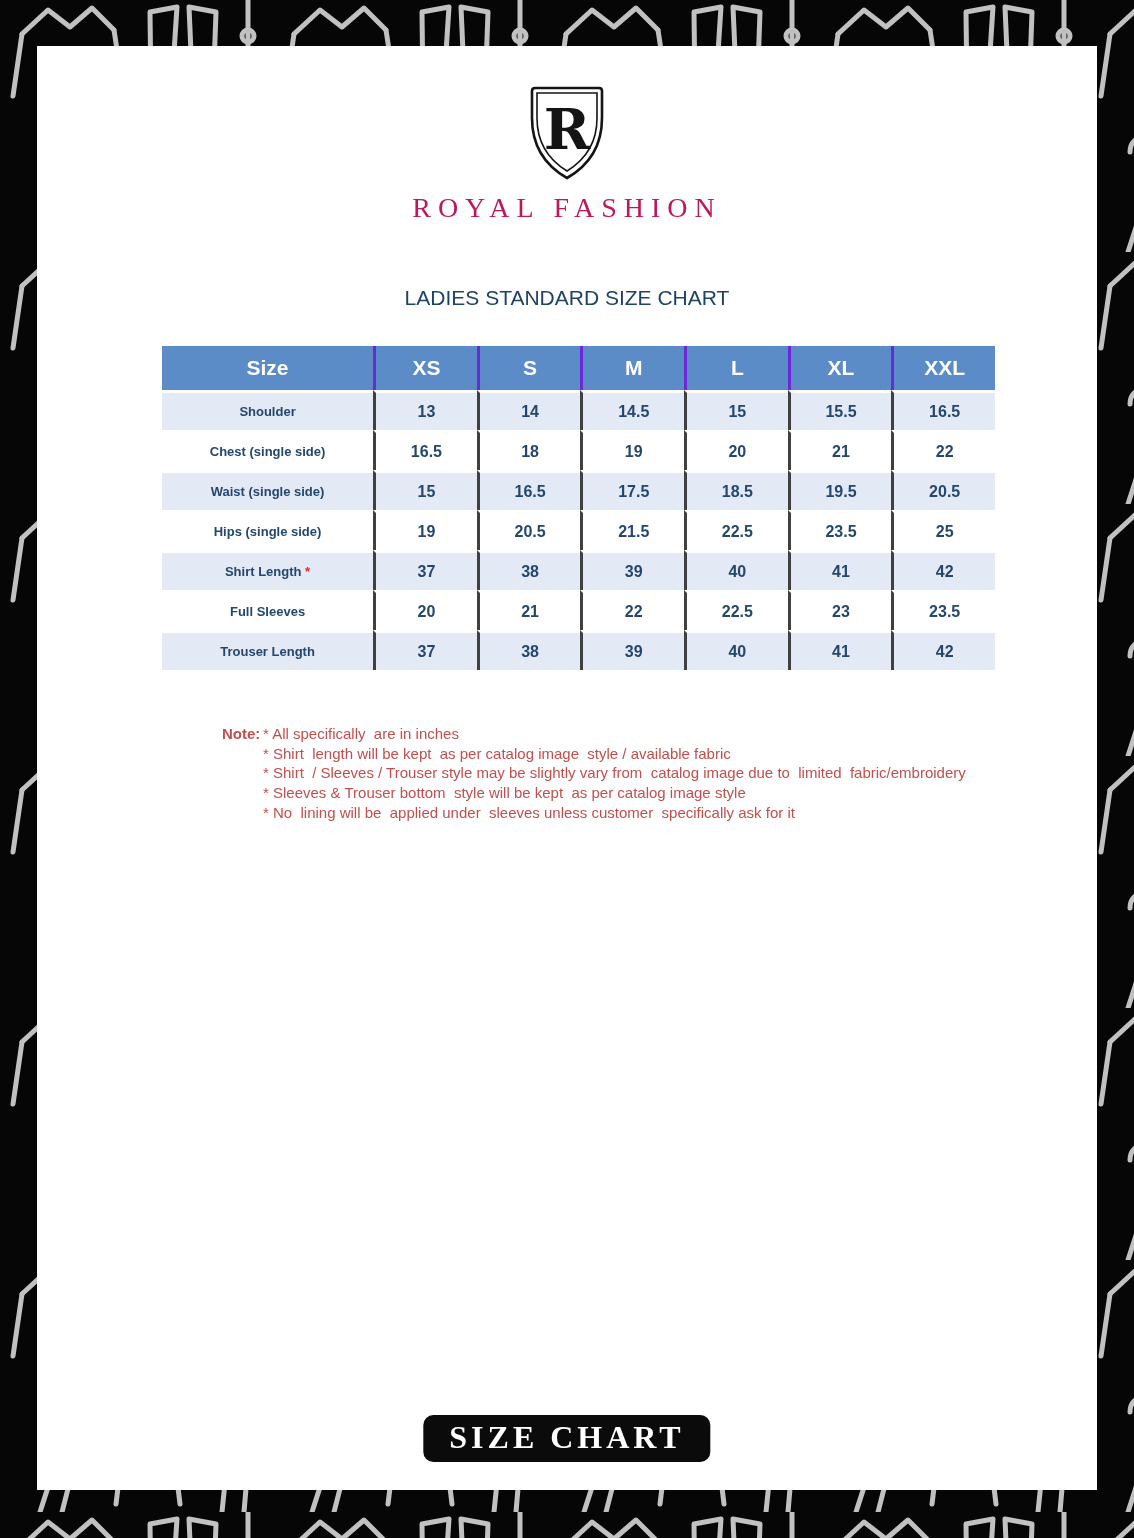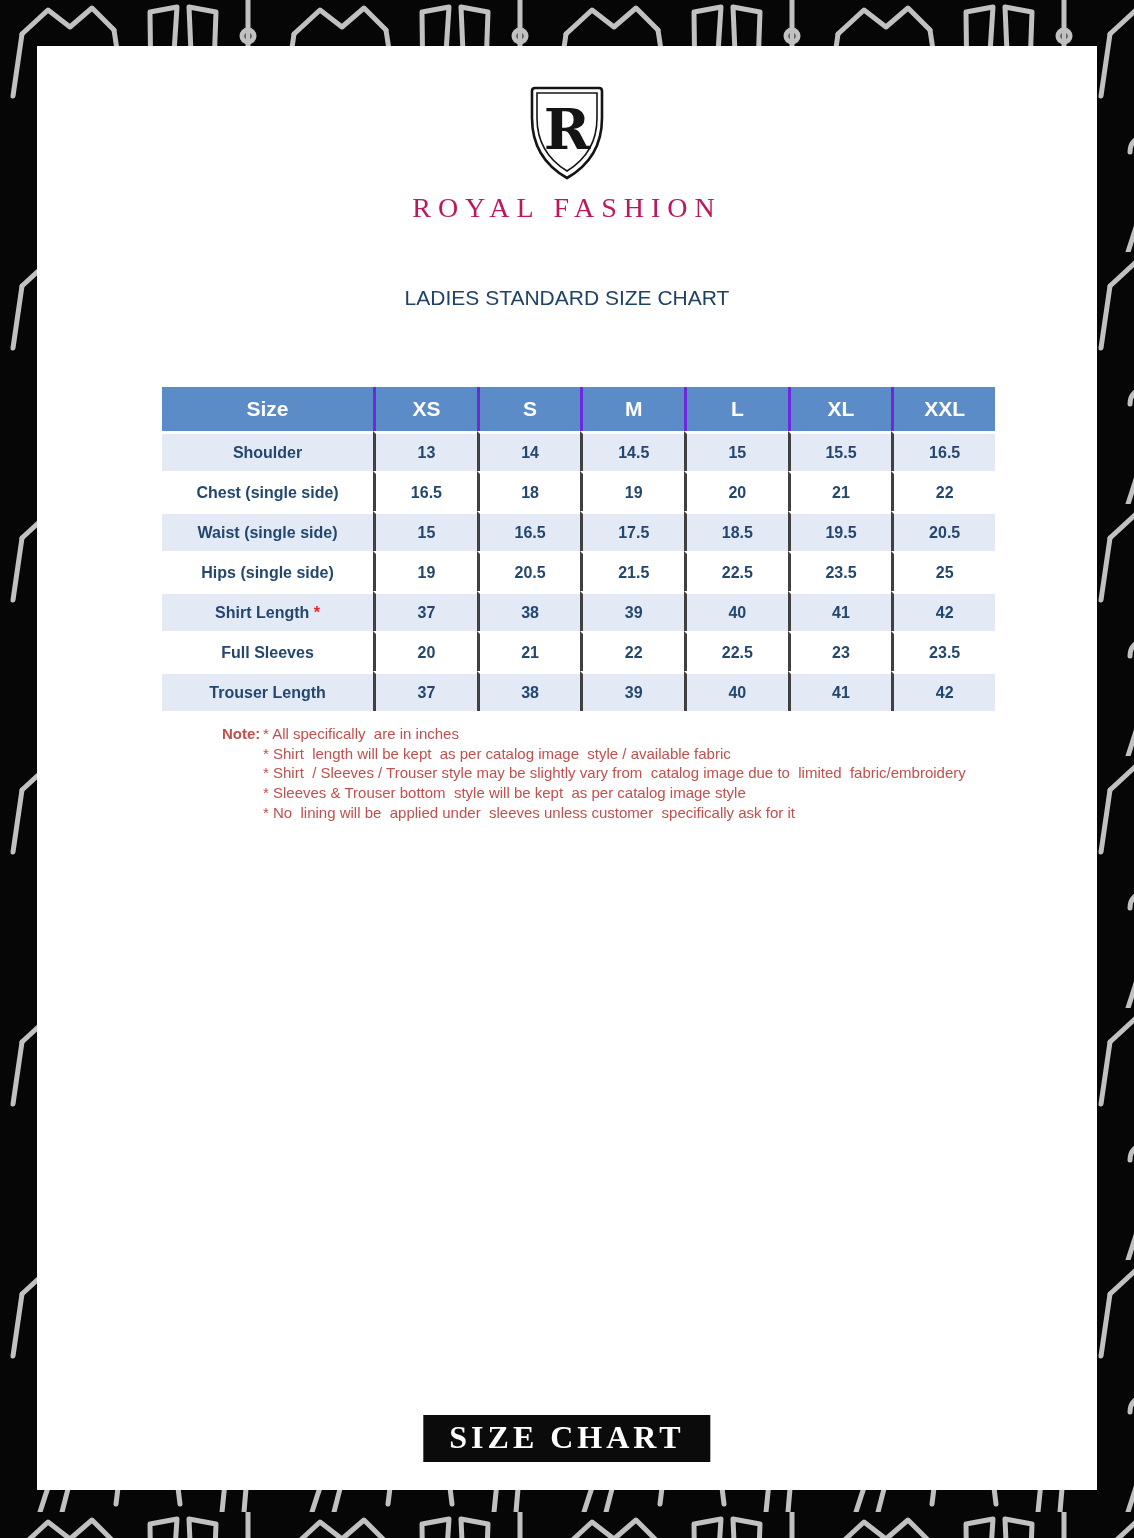"Size" table.size-table { margin-top: 41px -> none }
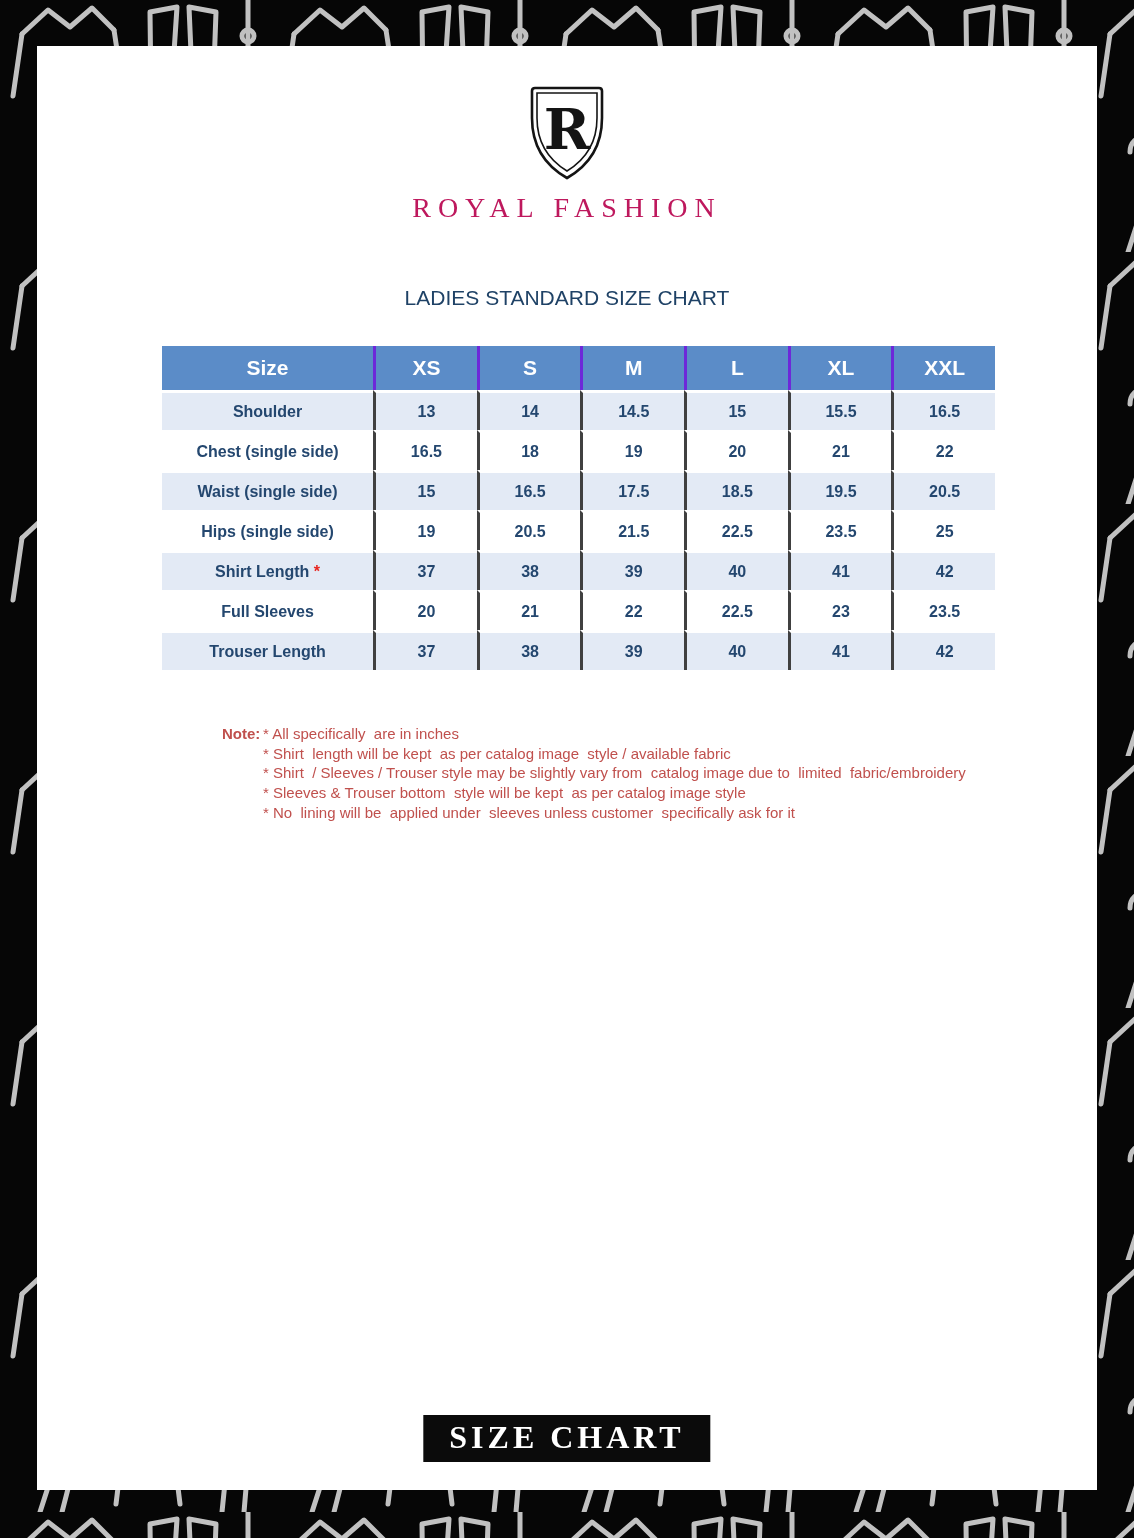"Shoulder" table.size-table td:first-child { font-size: 16px -> 13px }
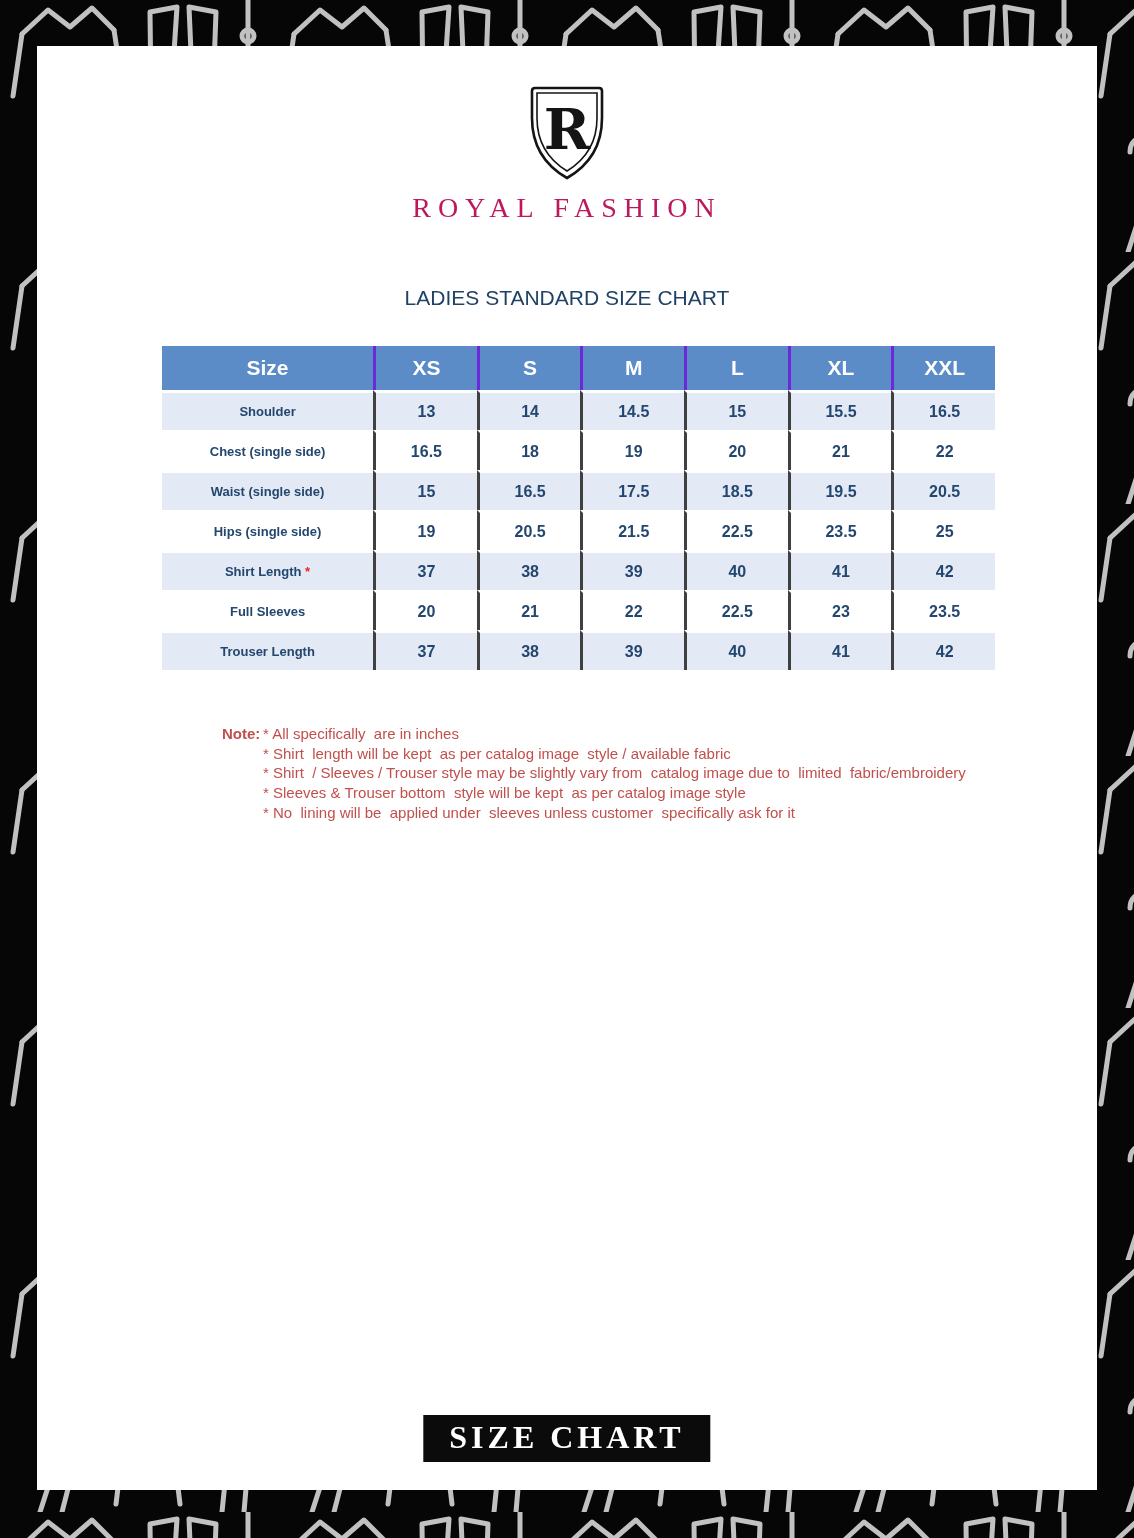"SIZE CHART" .banner { border-radius: none -> 10px }
